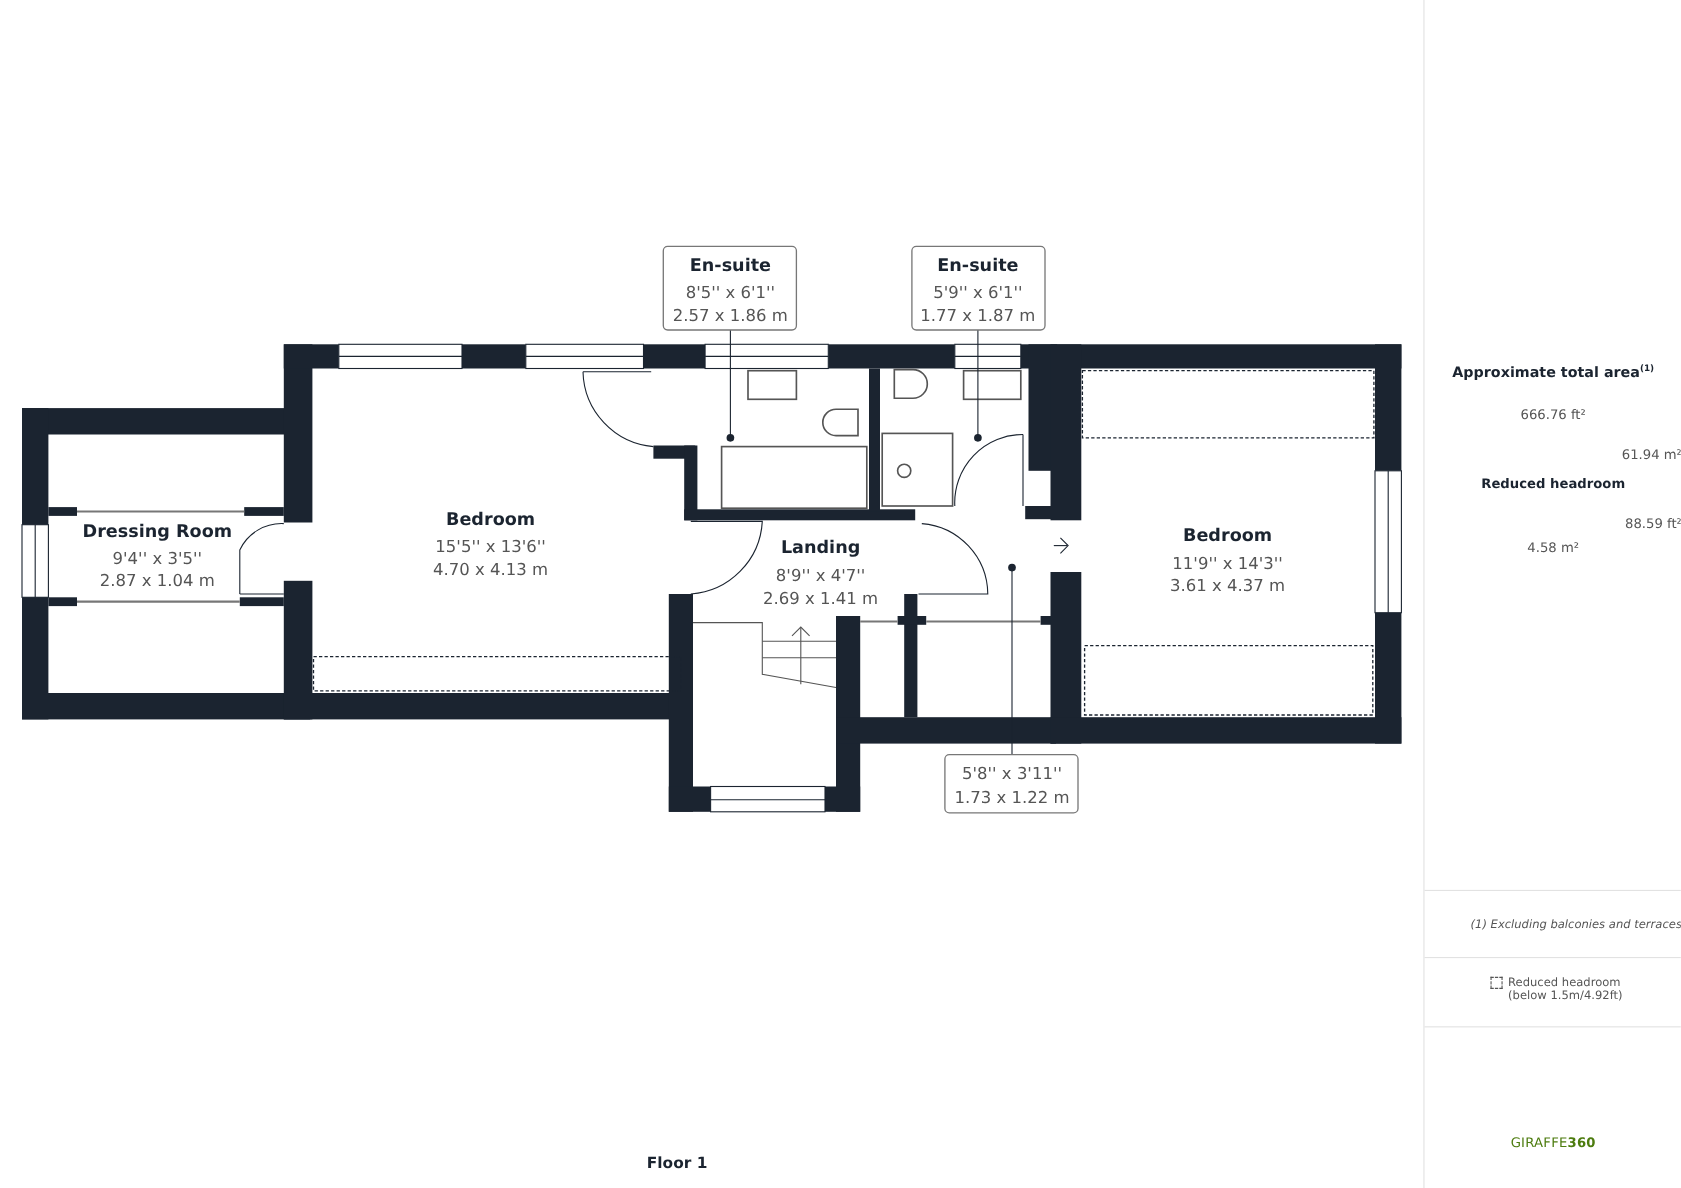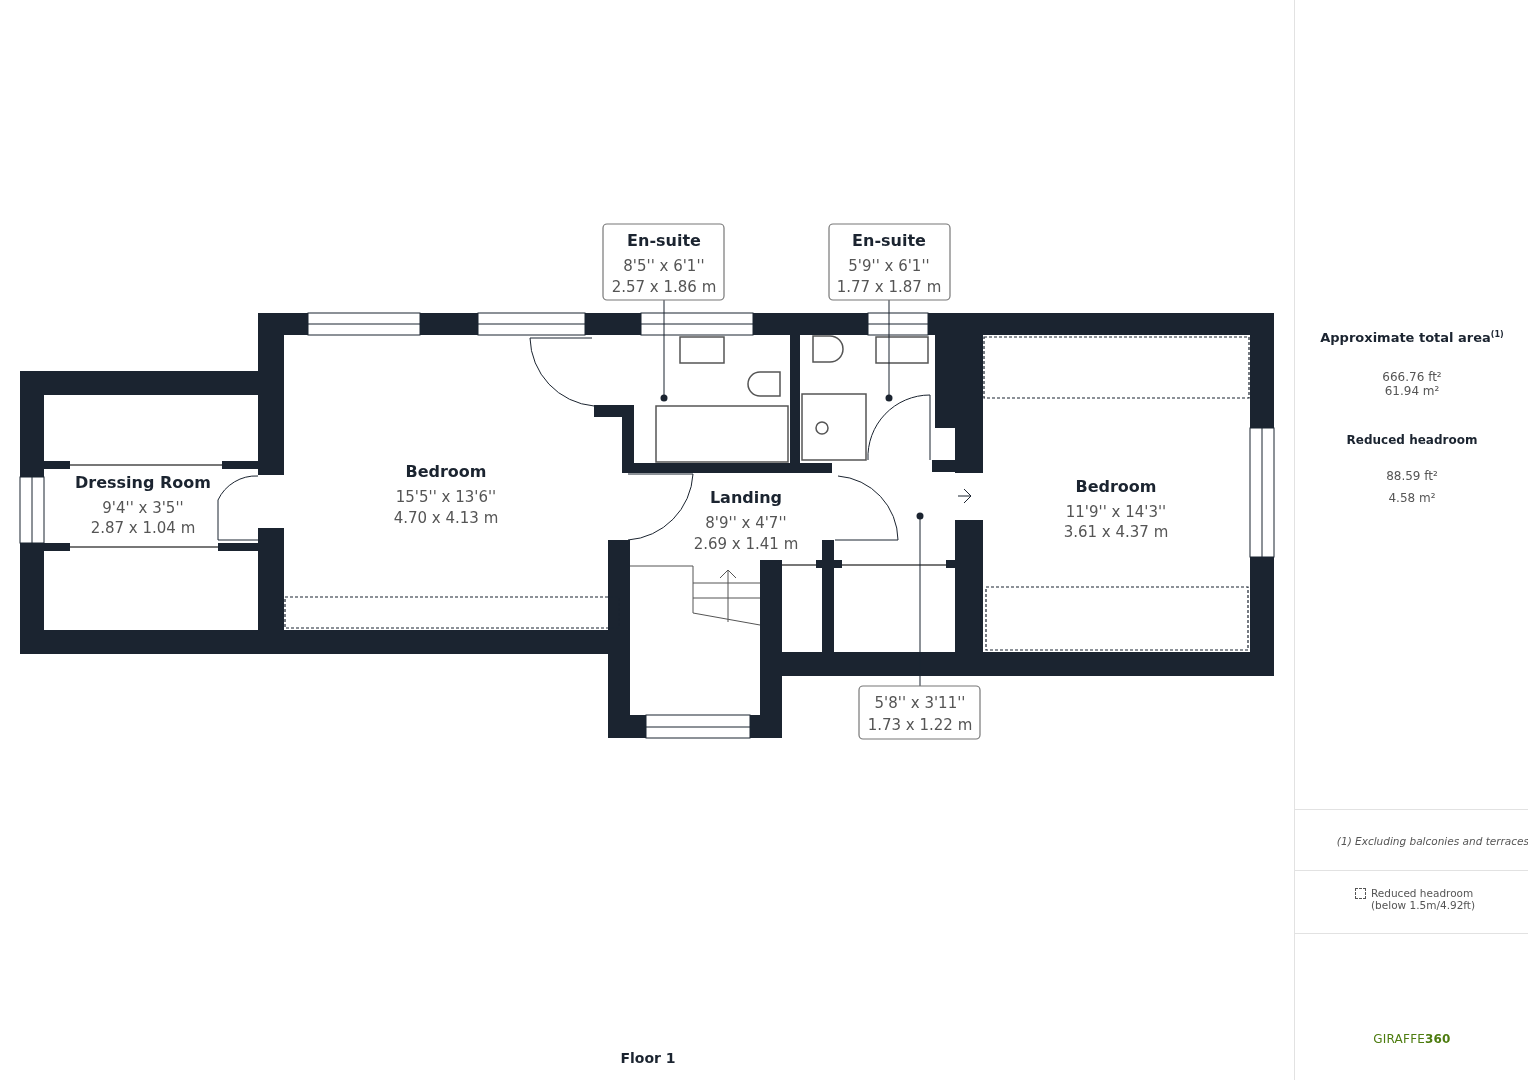"61.94 m²" div.sb-val { text-align: none -> right; top: 372px -> 394px }
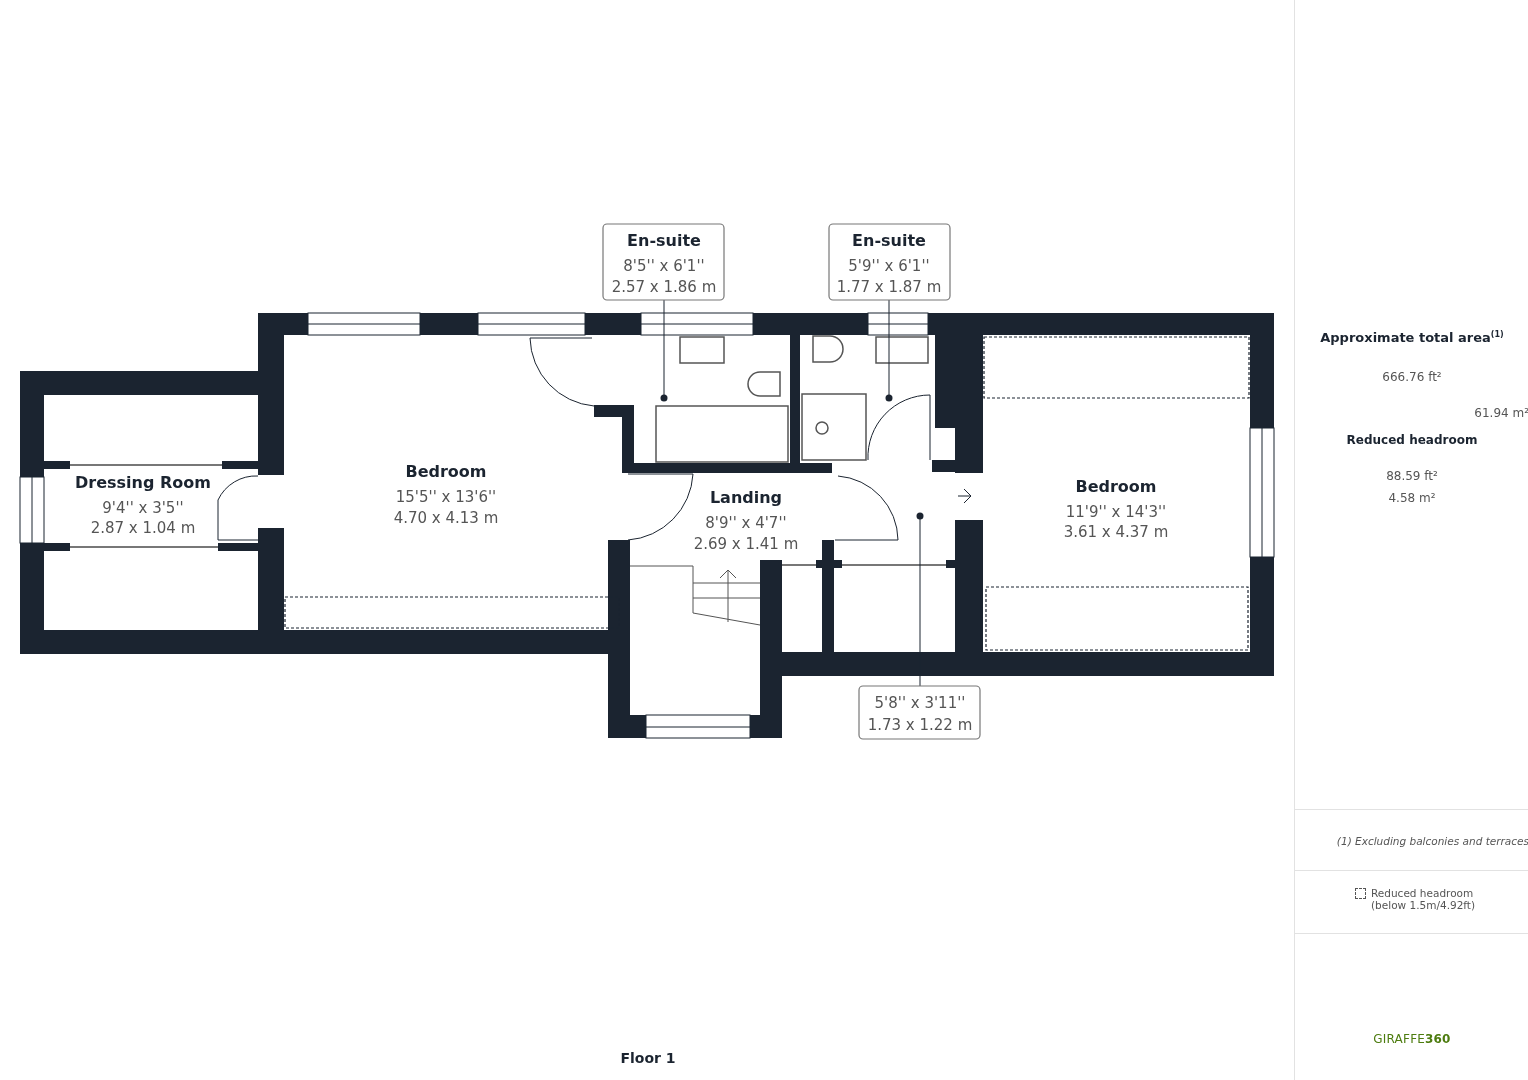"88.59 ft²" div.sb-val { text-align: none -> right }
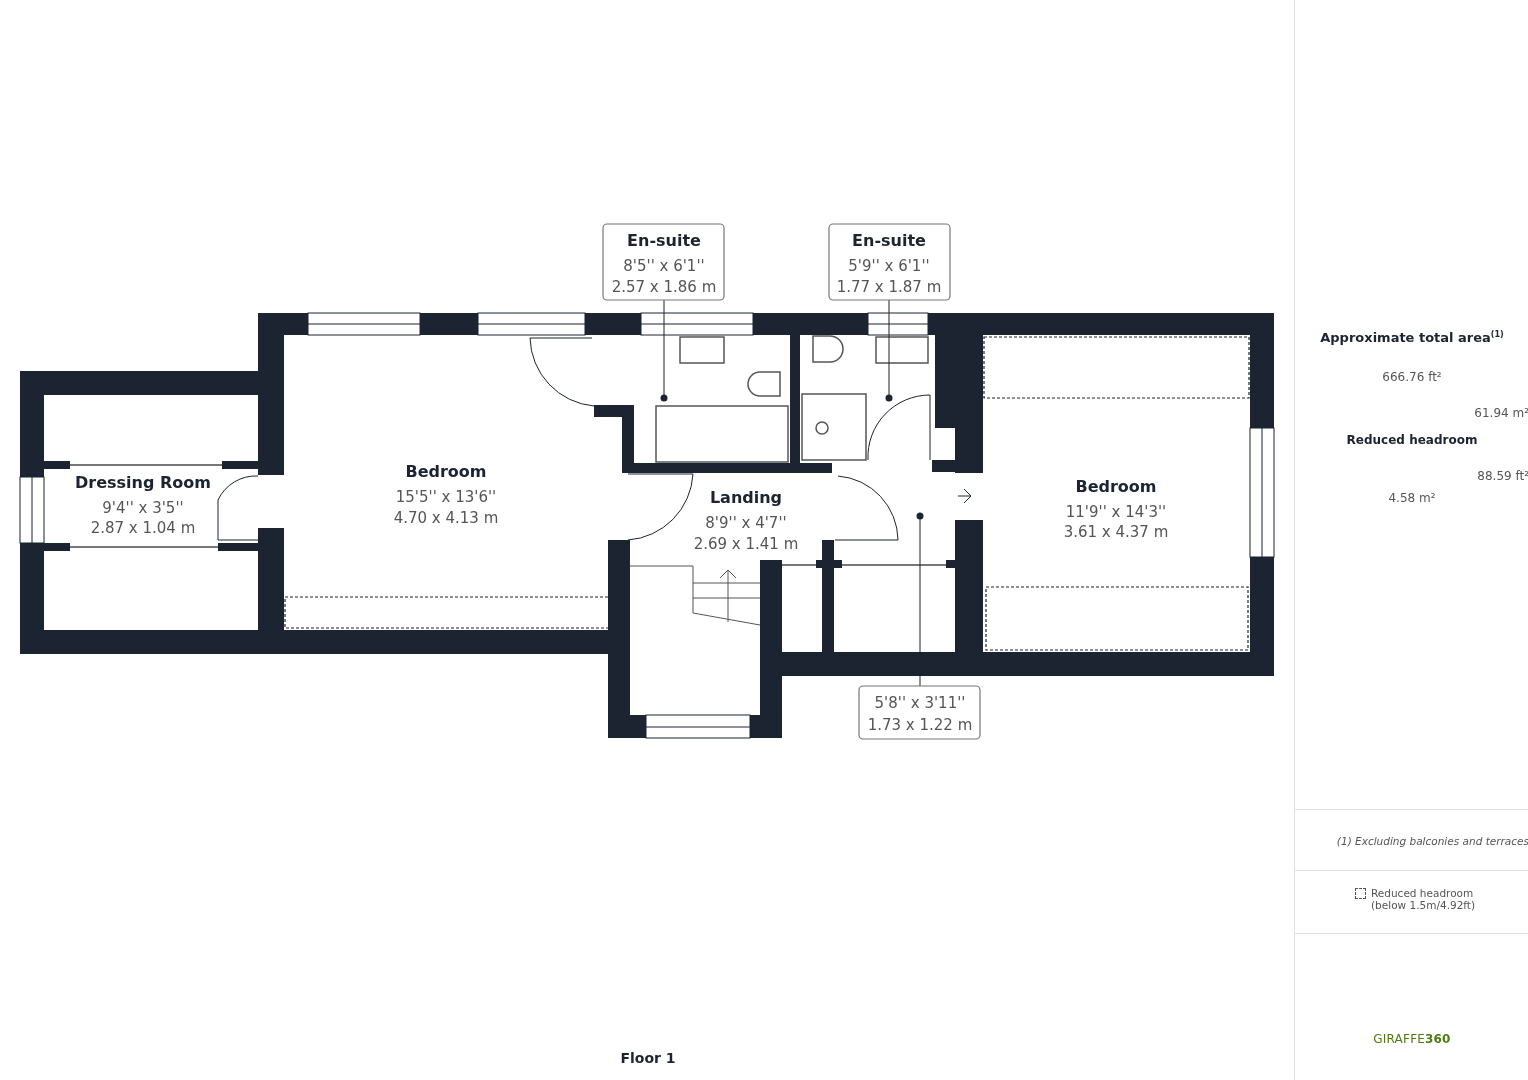"Floor 1" .floor-title { text-align: center -> none }
